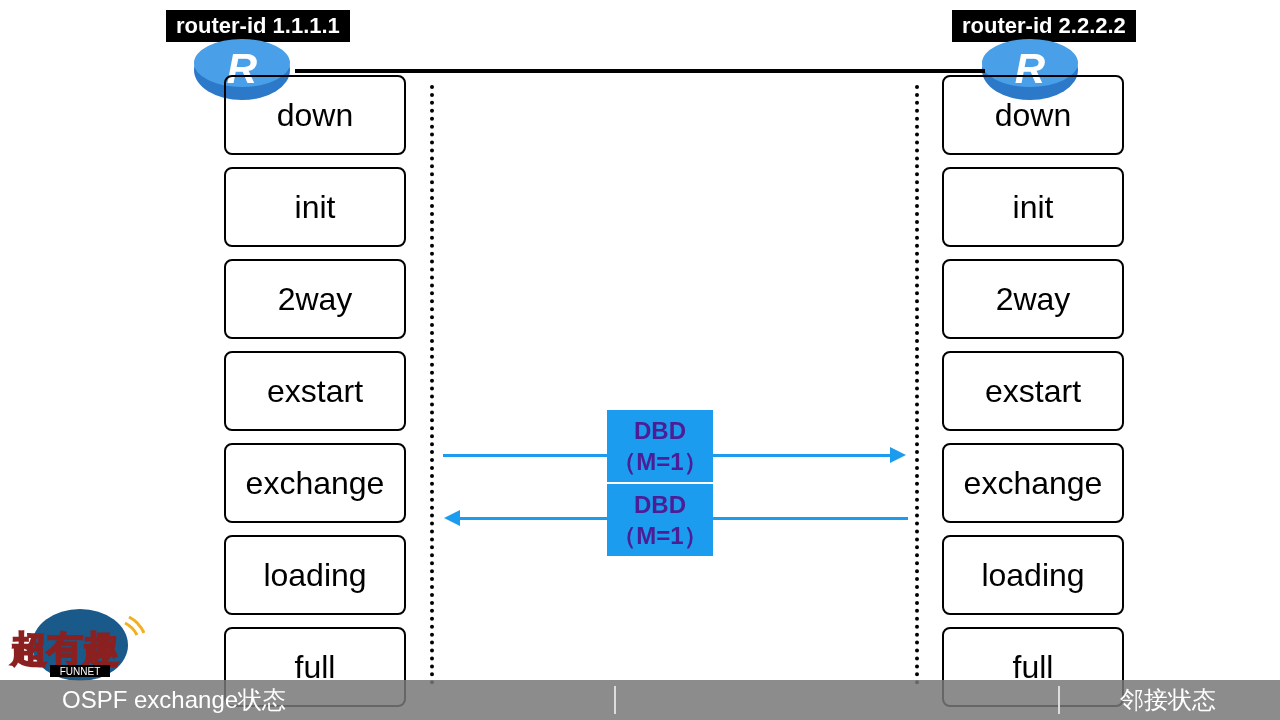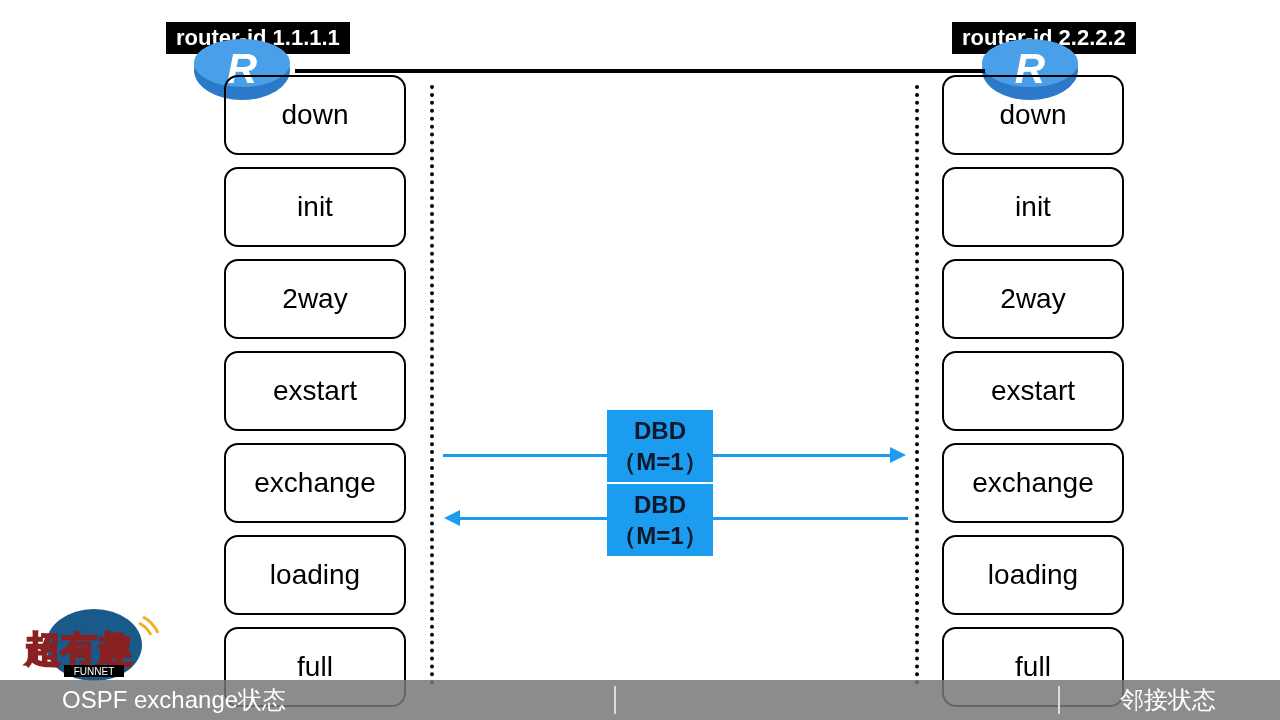"router-id 1.1.1.1" .router-label { top: 22px -> 10px }
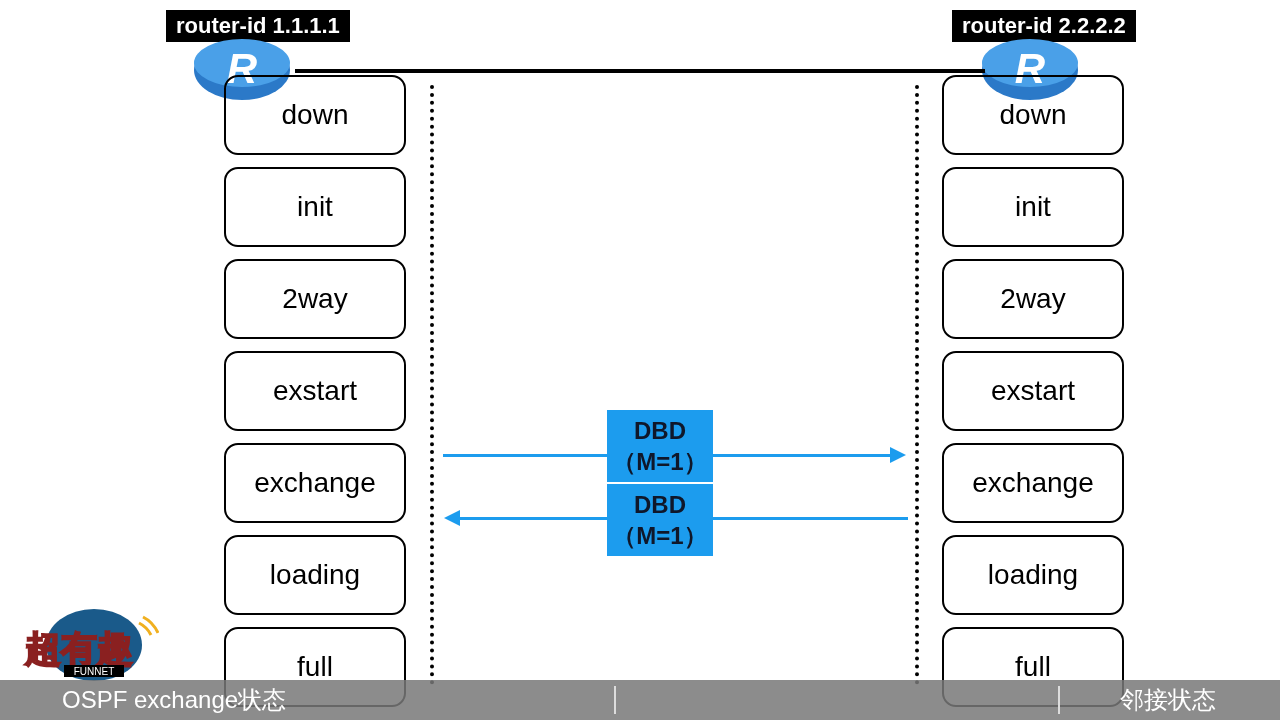"down" .state-box { border-radius: 14px -> 8px; font-size: 28px -> 32px }
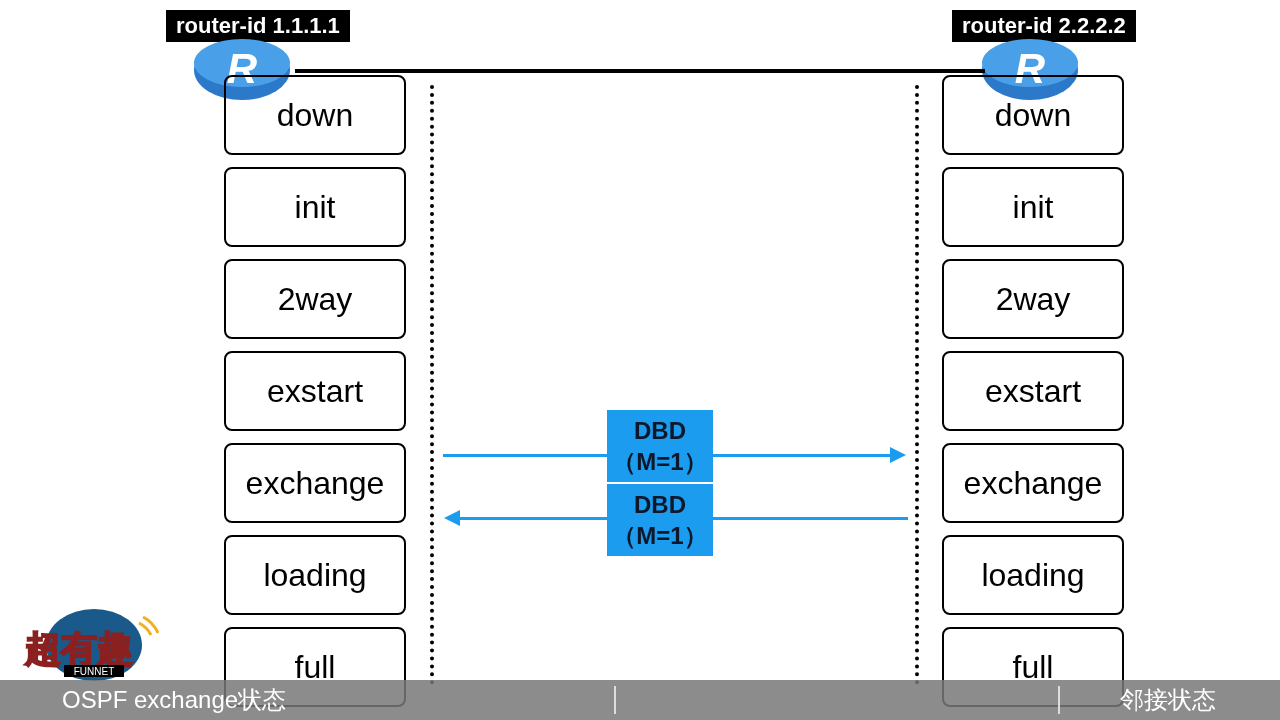"DBD" .packet { color: #0f172a -> #4c1d95 }
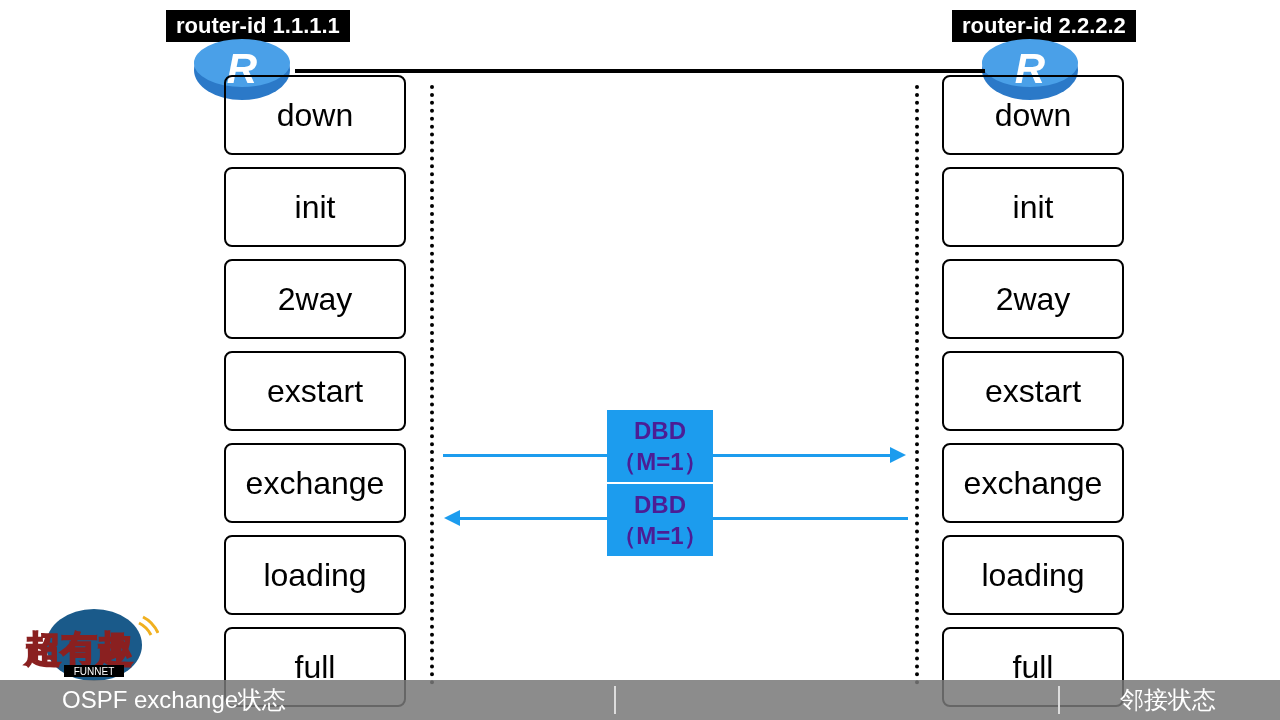"超有趣" .logo { left: 19px -> 5px }
